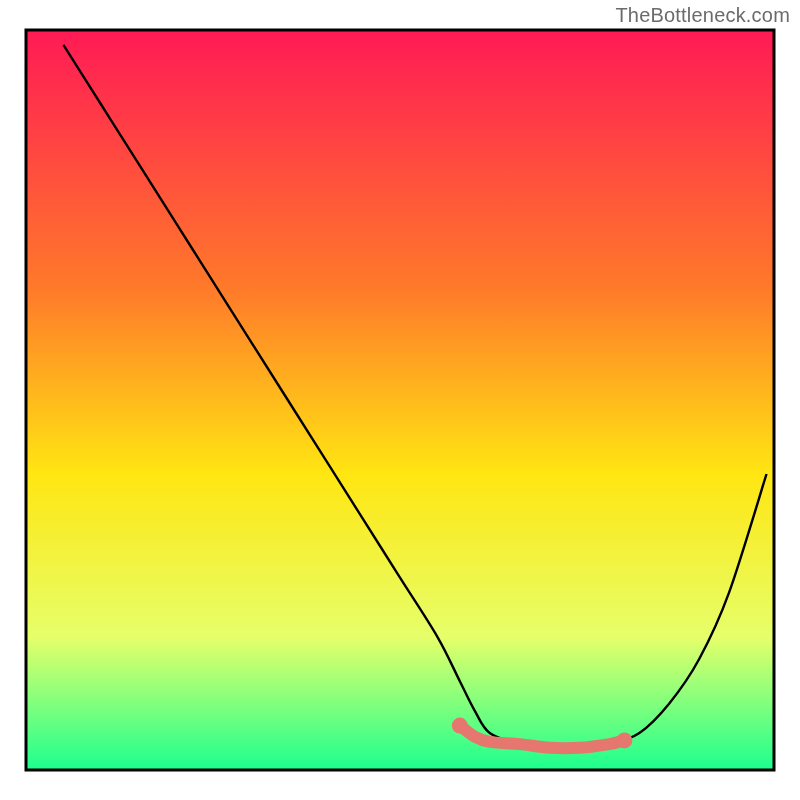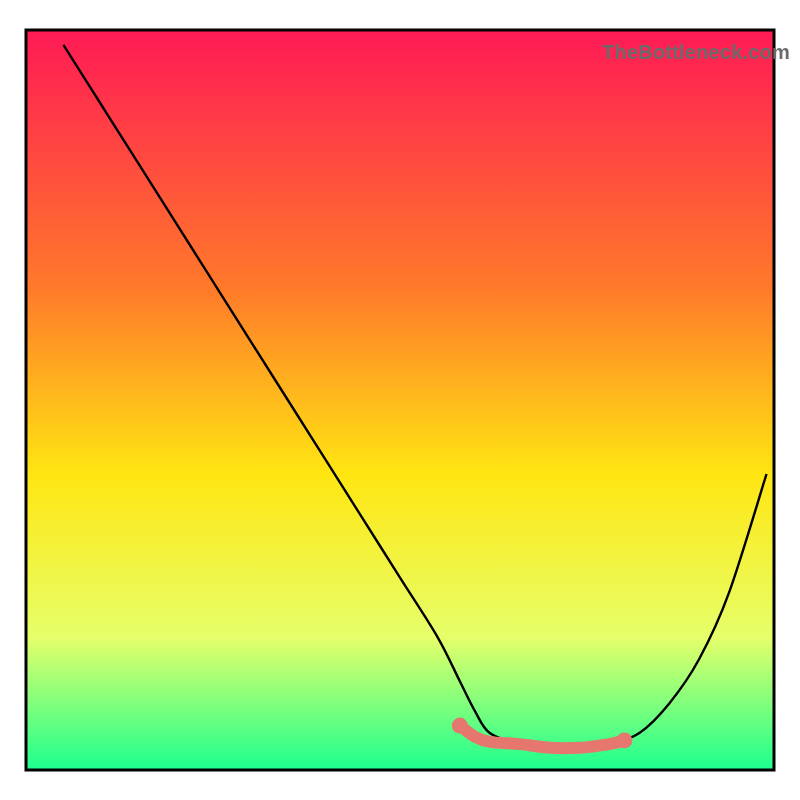"TheBottleneck.com" .attribution { font-weight: 700 -> 400; margin-top: 37px -> none }
